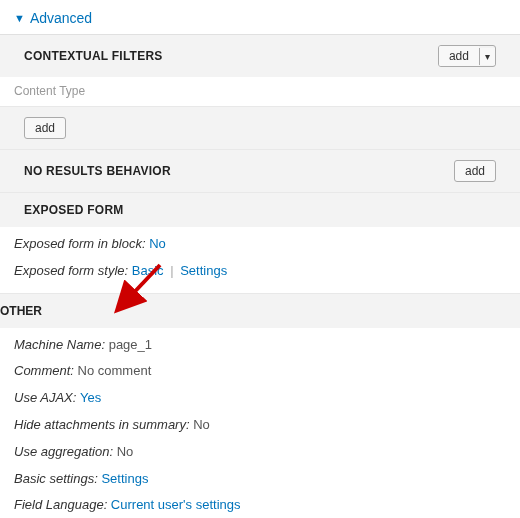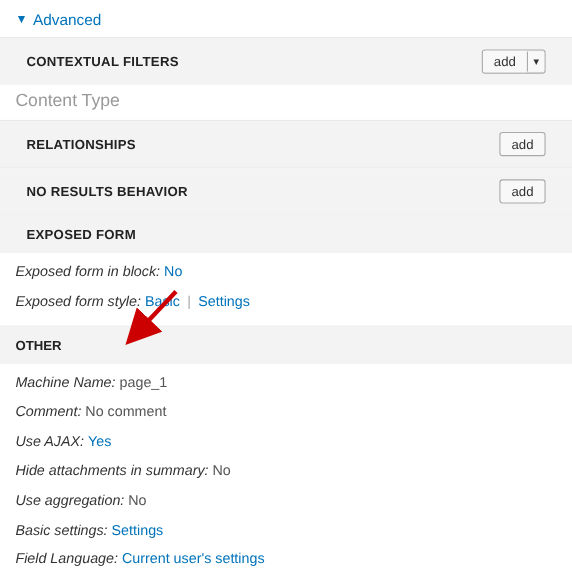"Content Type" .placeholder-text { font-size: 16px -> 12px }
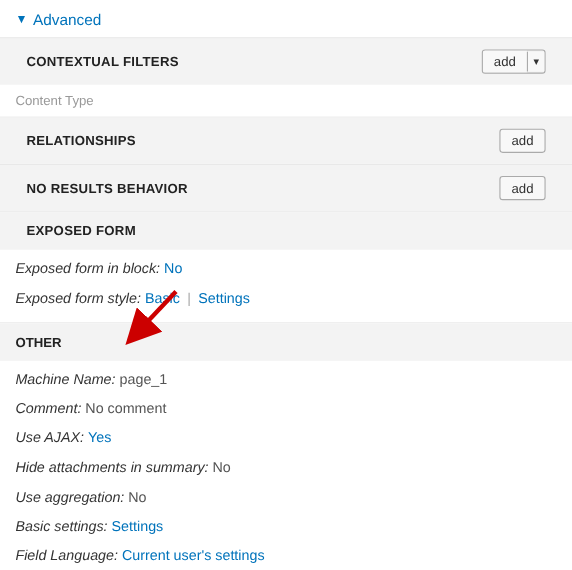"RELATIONSHIPS" span.section-header-title { html: <span>RELATIONSHIPS</span> -> none }
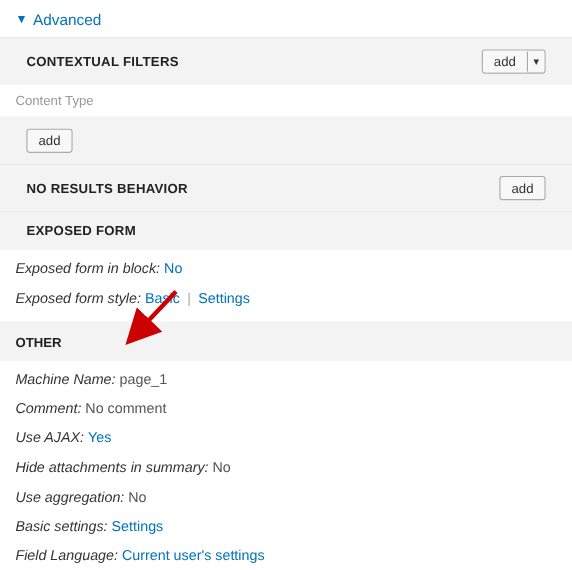"OTHER" .section-title-other { padding: 10px 14px -> 10px 0 }
